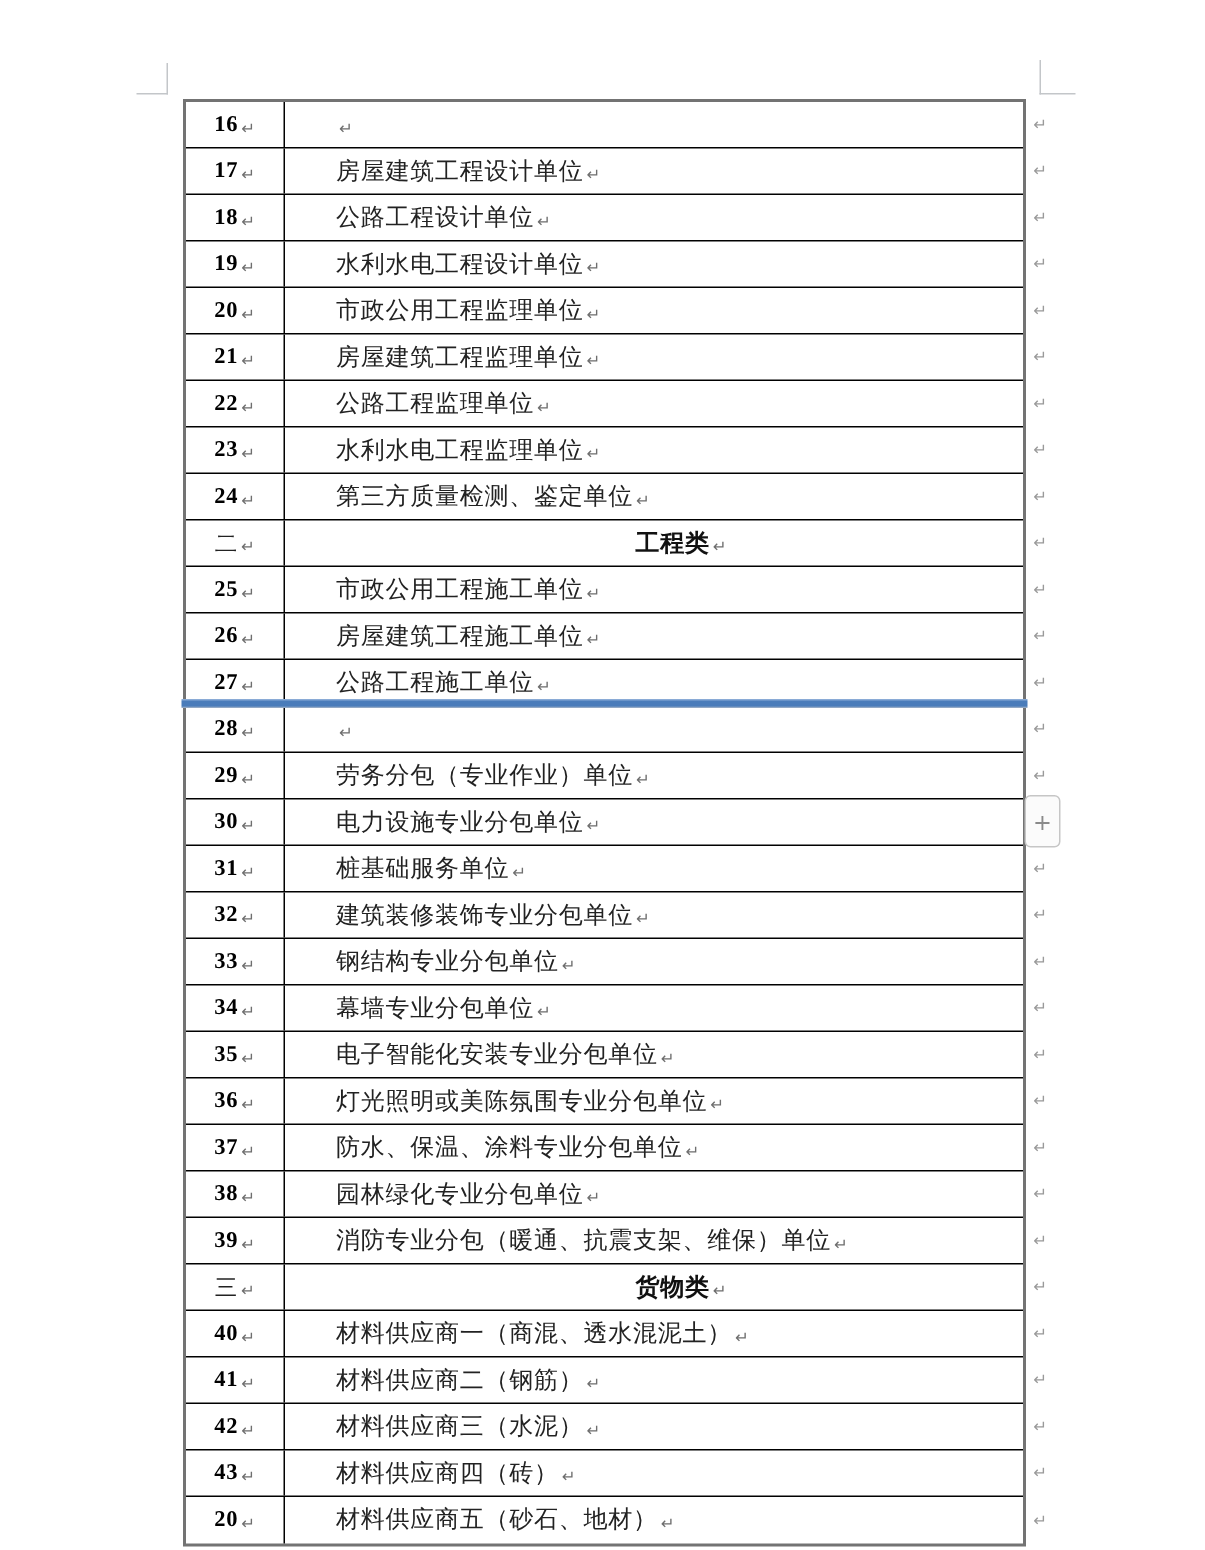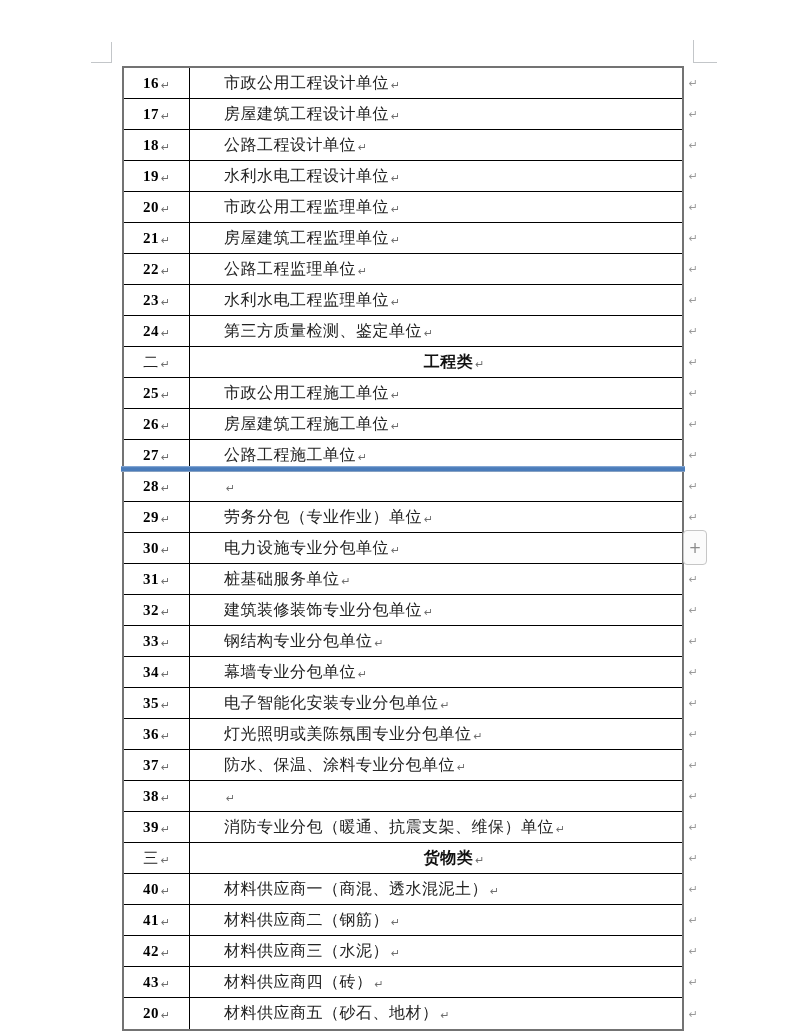"市政公用工程设计单位" span.label-text { html: <span>市政公用工程设计单位</span> -> none }
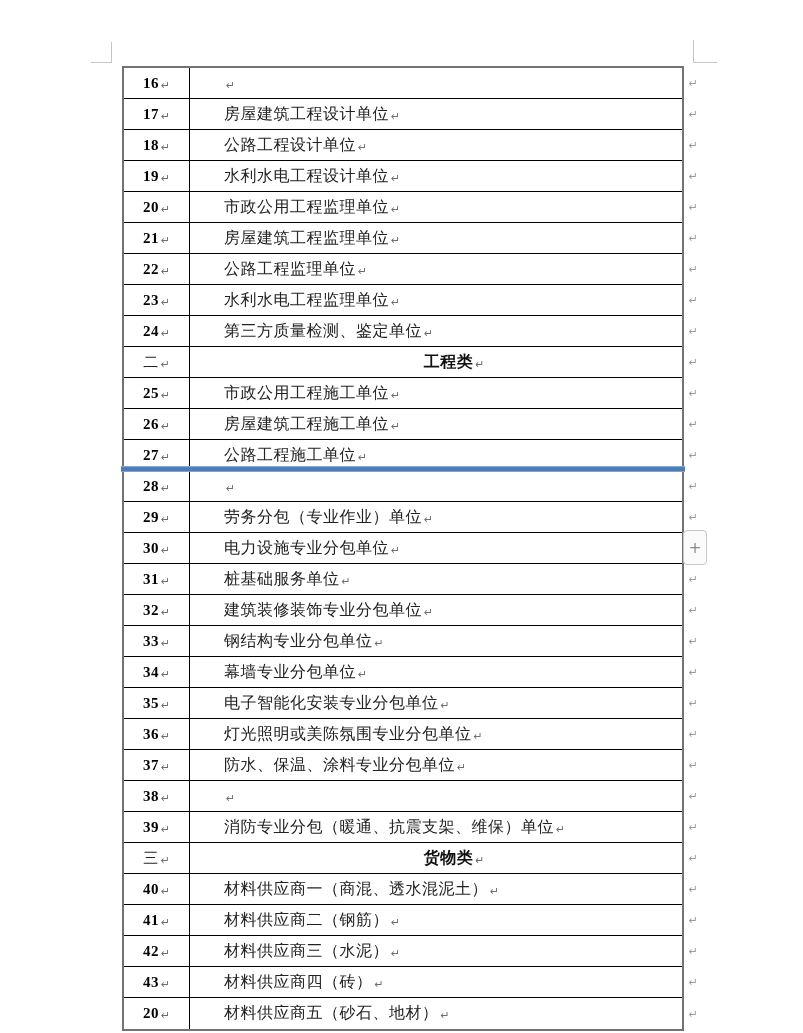"园林绿化专业分包单位" span.label-text { html: none -> <span>园林绿化专业分包单位</span> }
